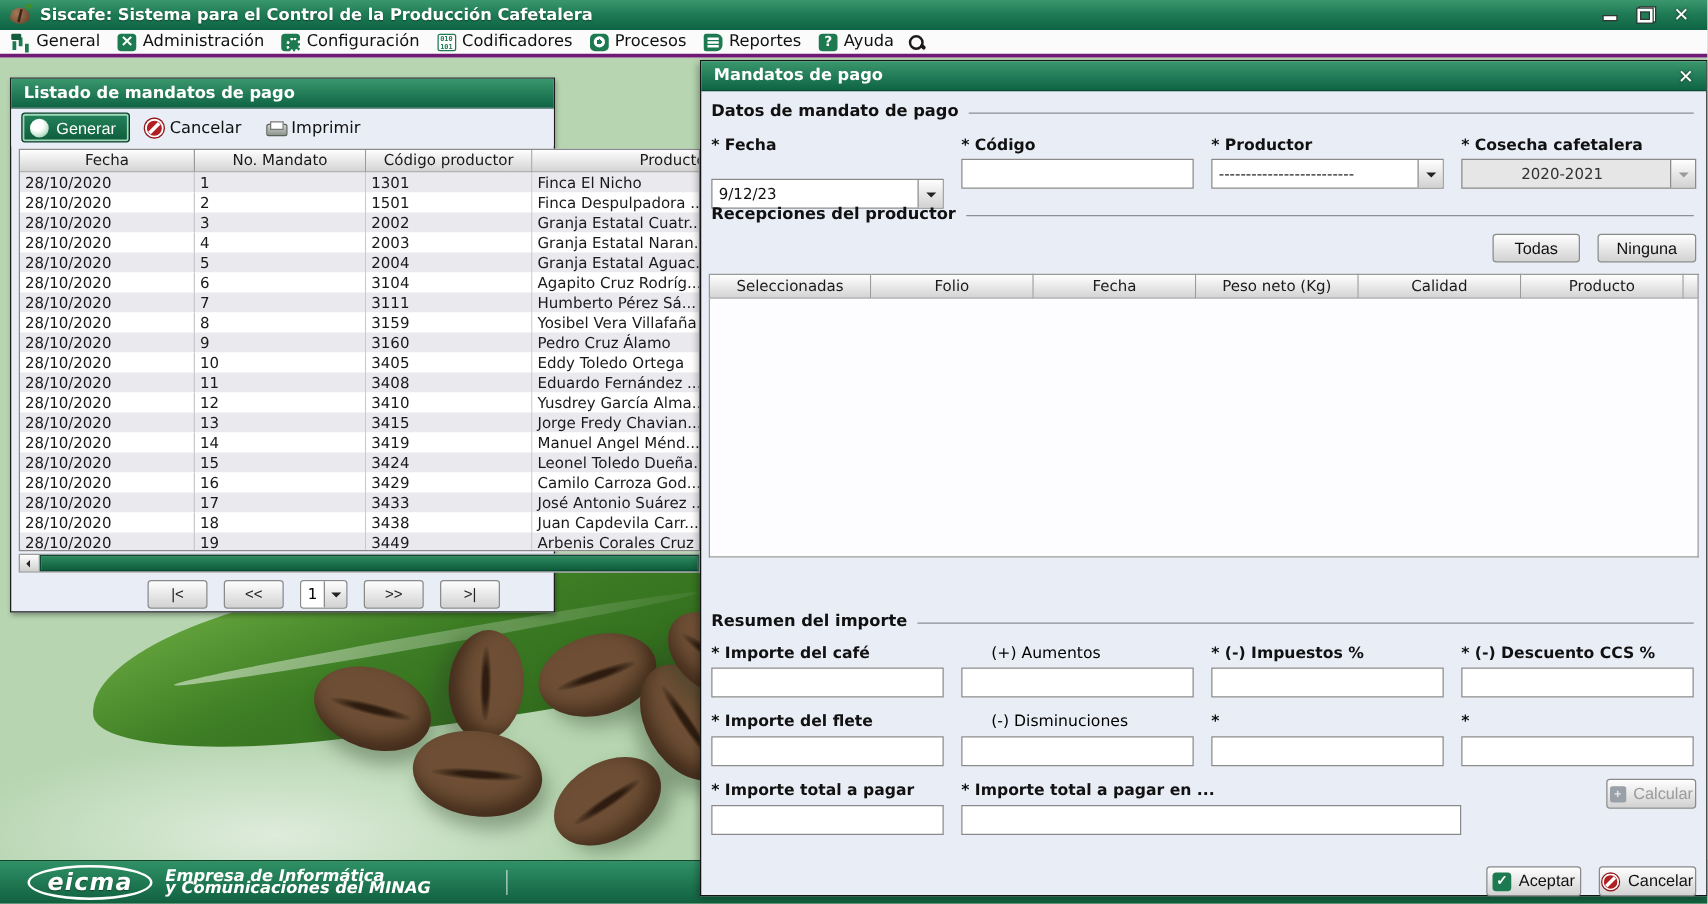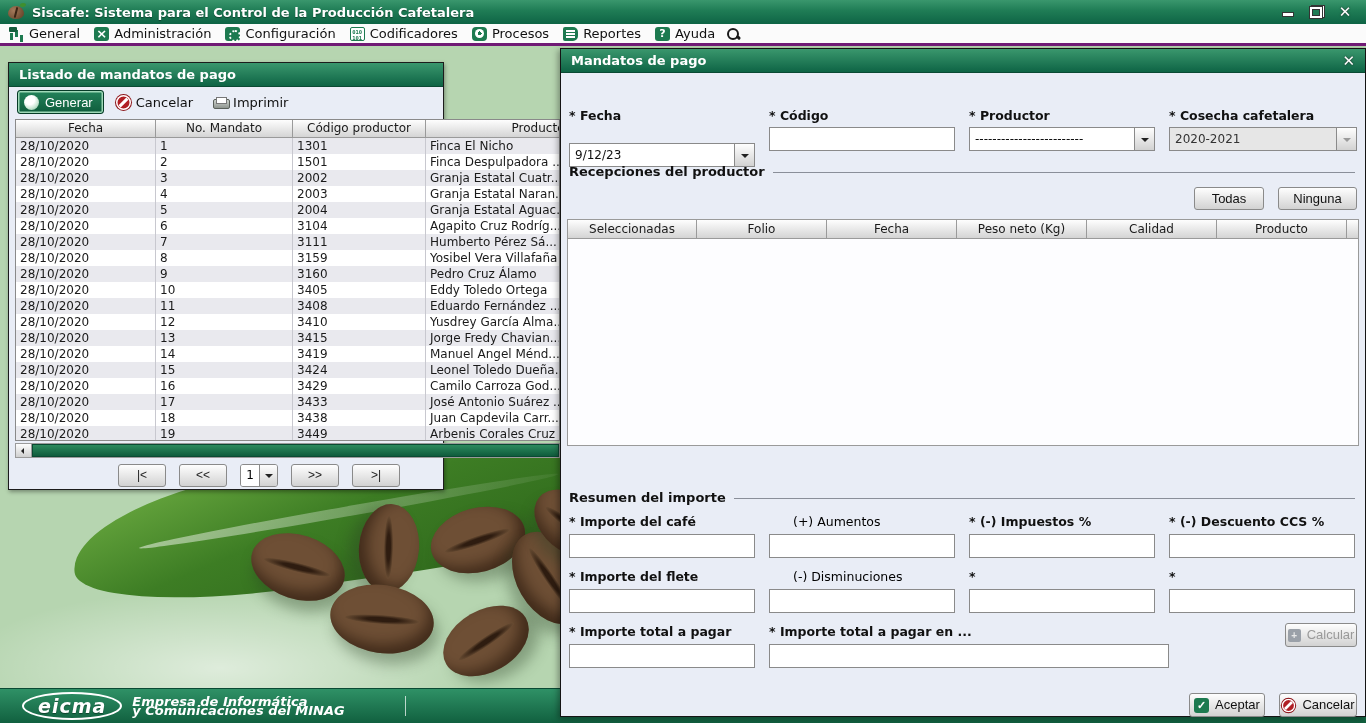"Datos de mandato de pago" div.sec-title { html: none -> <div> <span>Datos de mandato de pago</span> </div> }
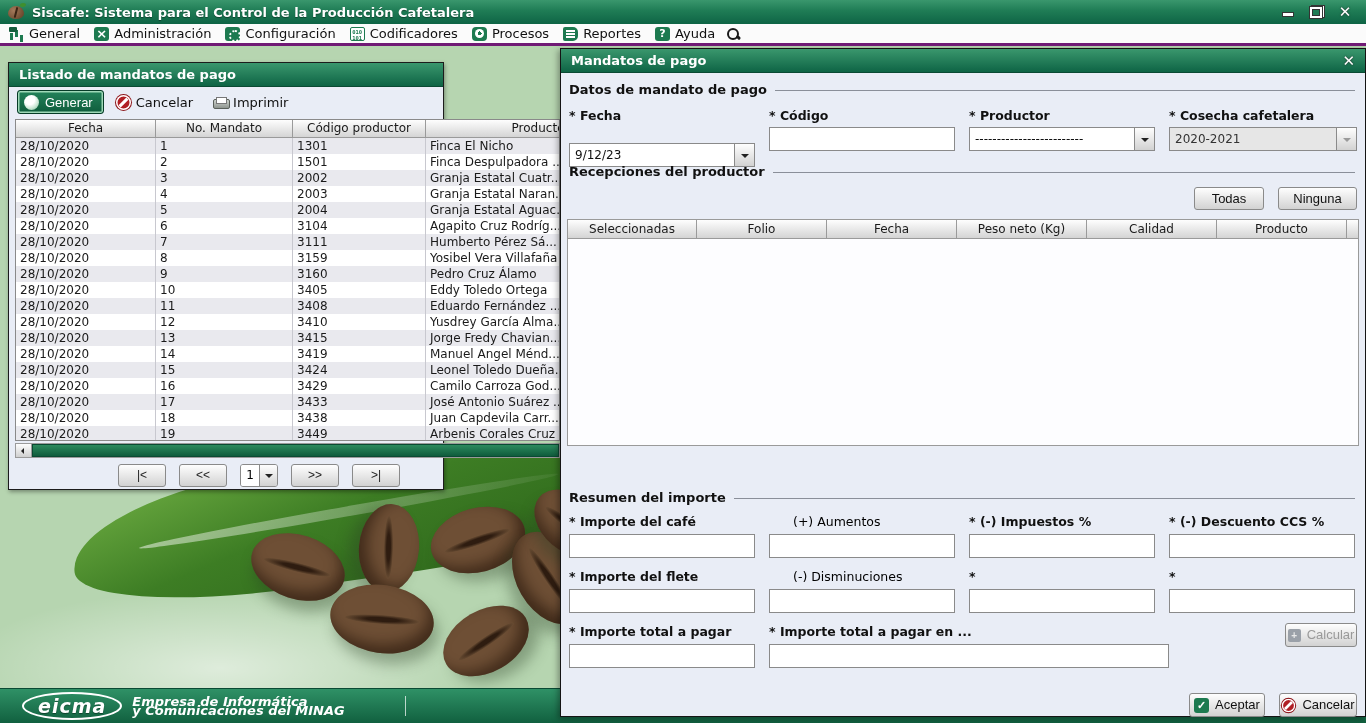"2020-2021" div.combo { padding-left: none -> 42px }
